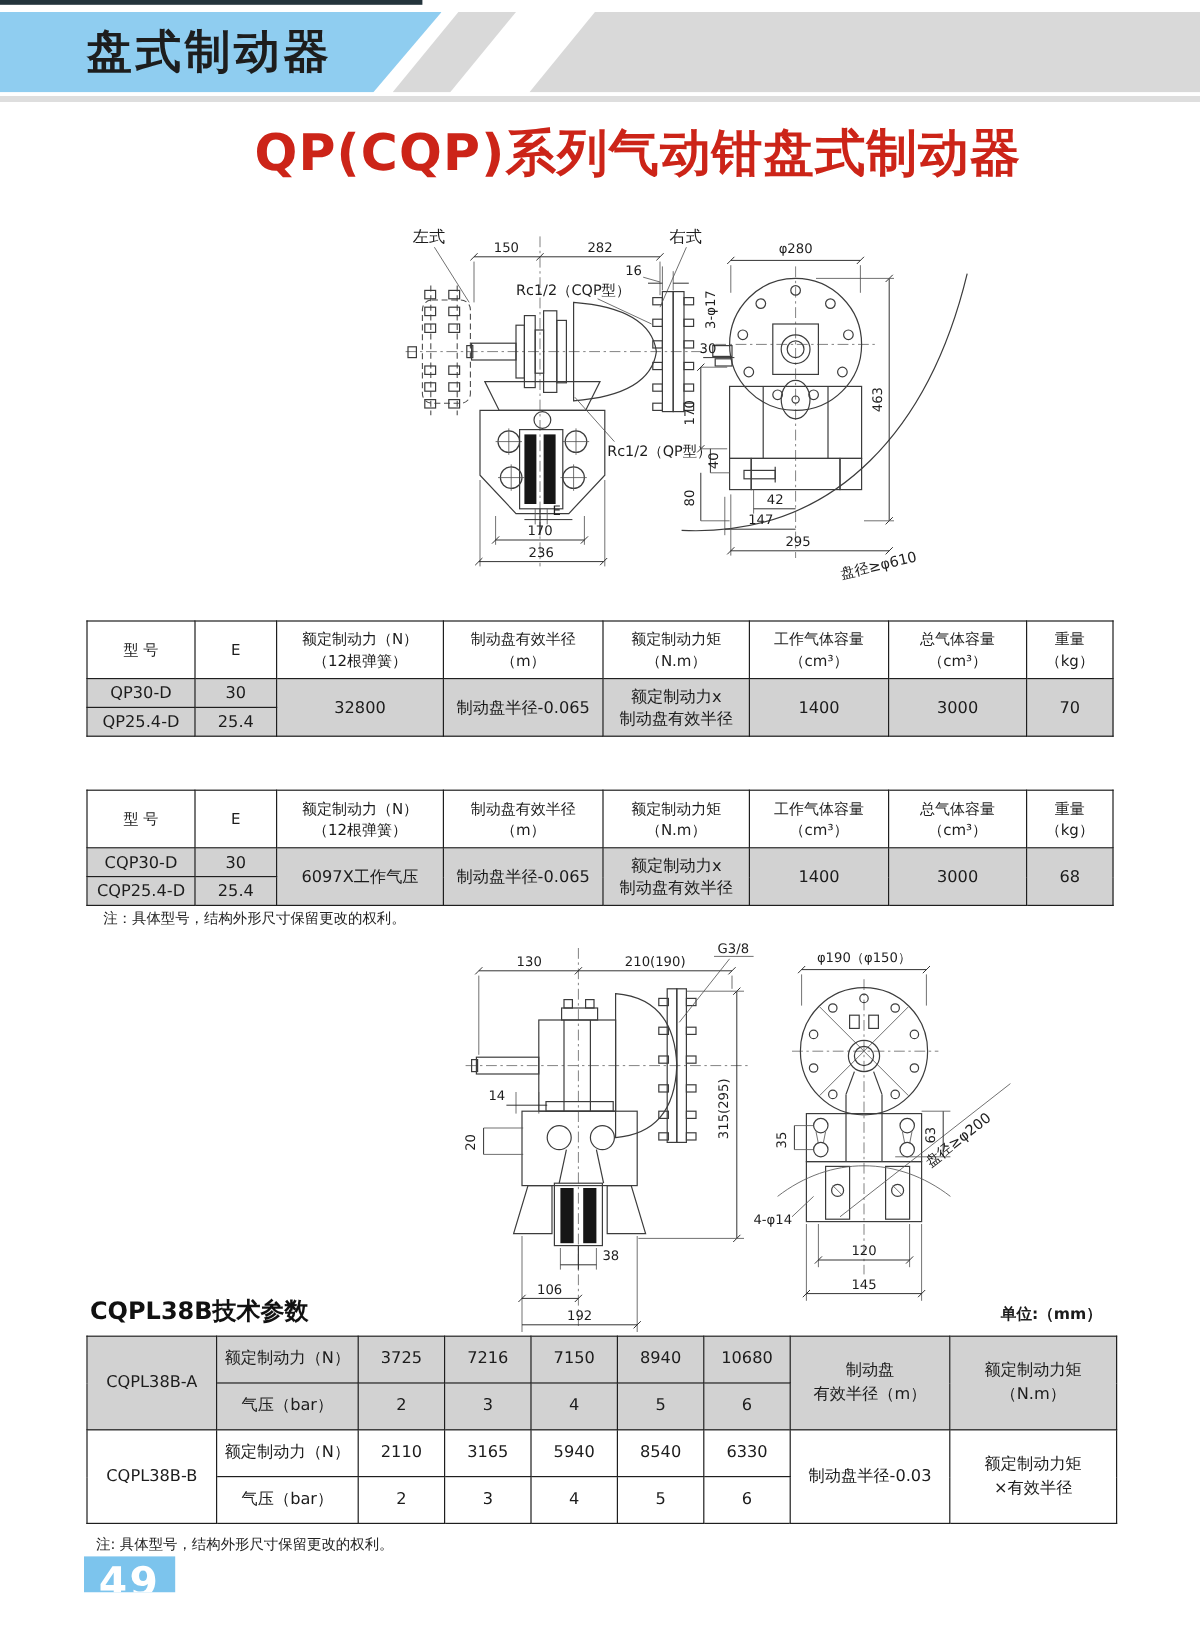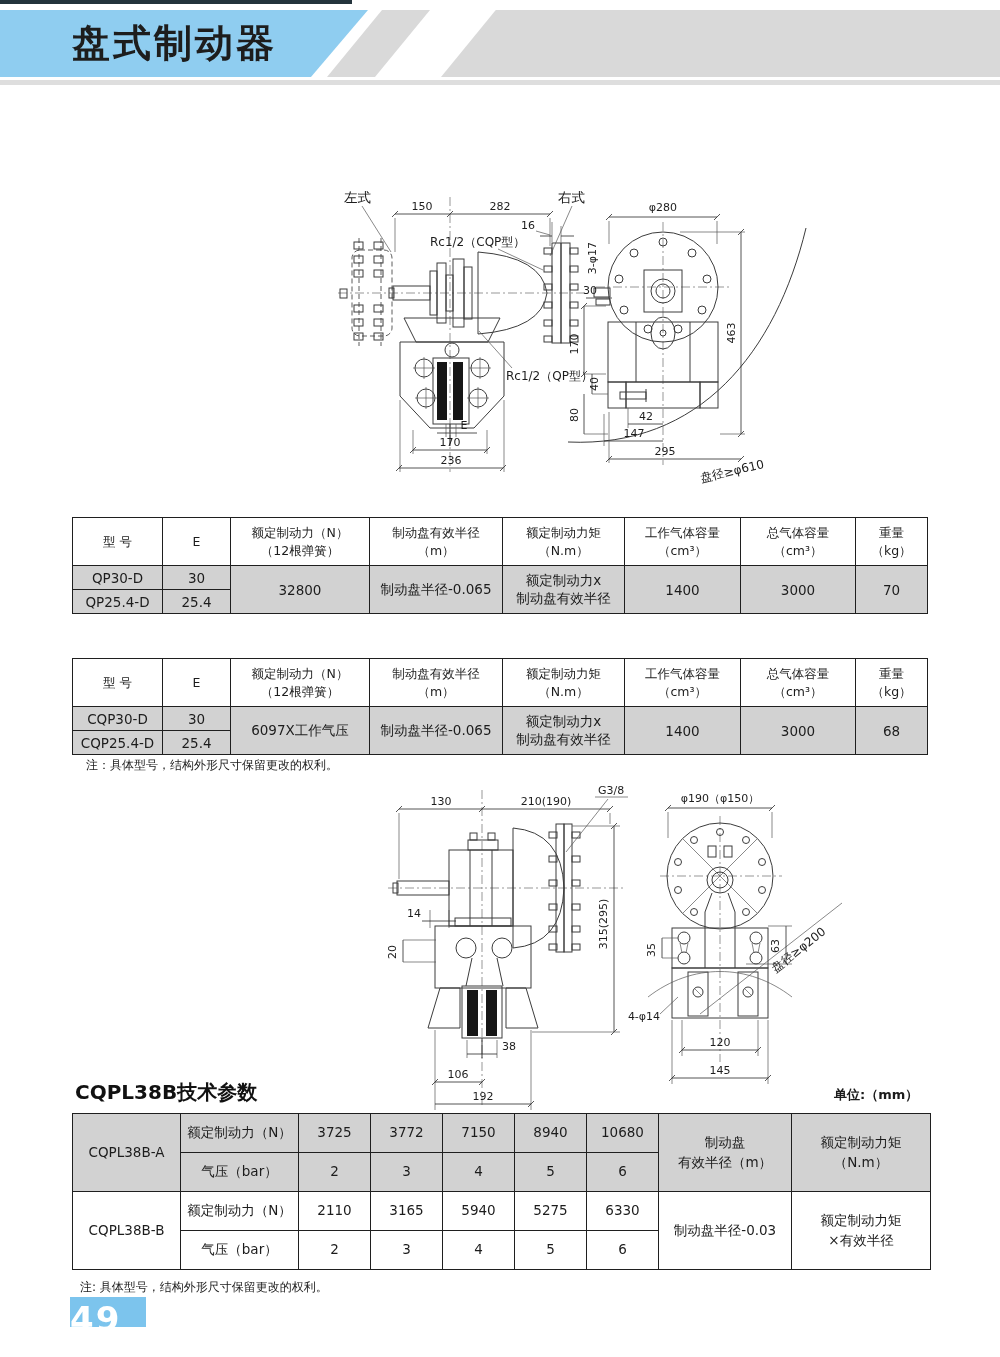"QP(CQP)系列气动钳盘式制动器" div.abs { html: none -> <div>QP(CQP)系列气动钳盘式制动器</div> }
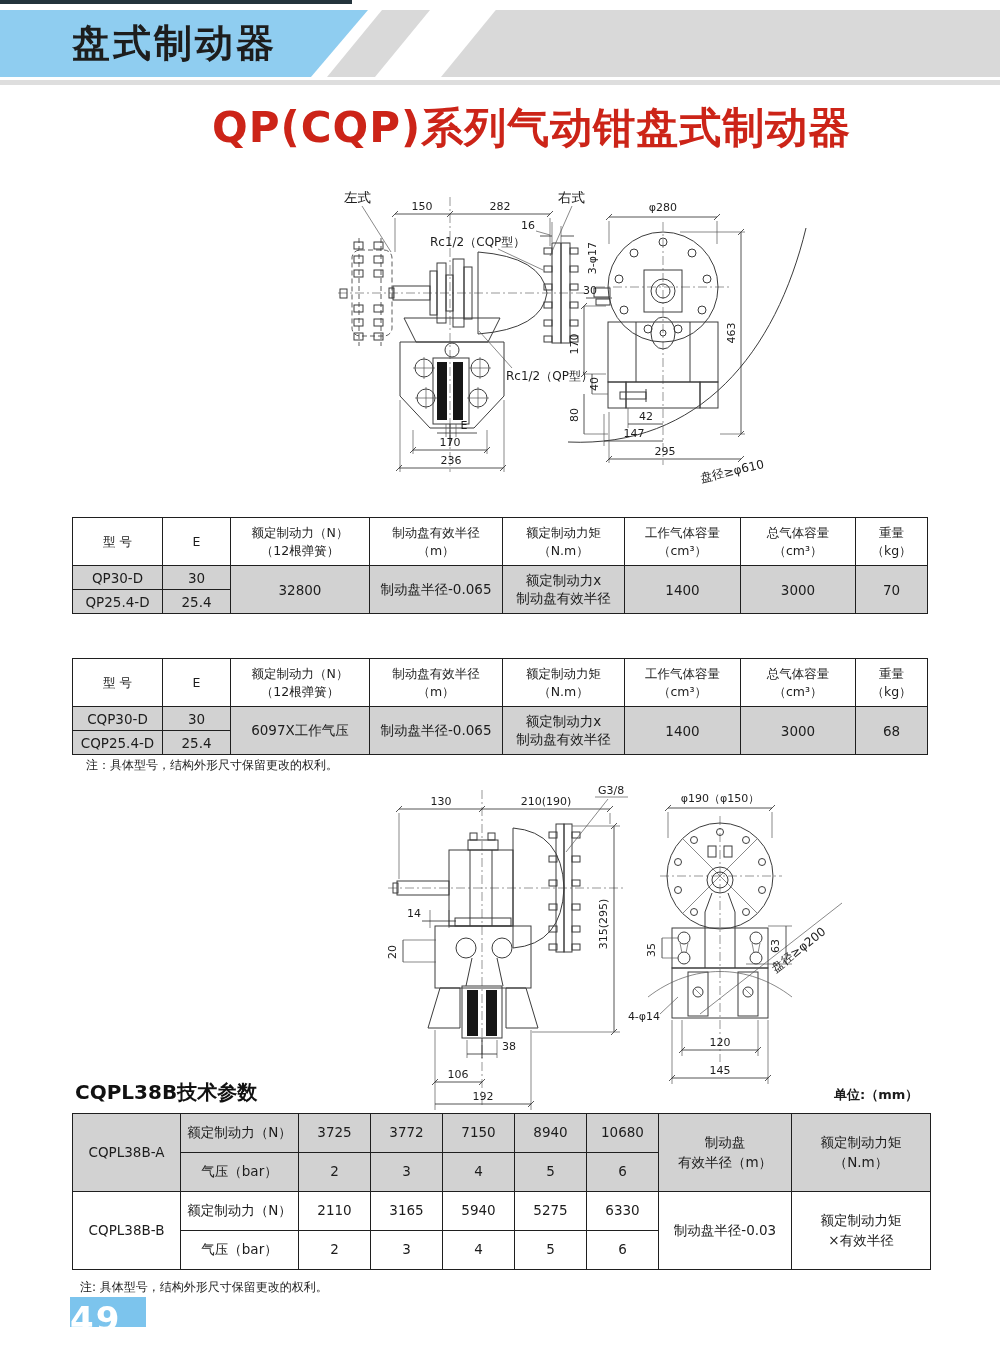"3772" td { text: 3772 -> 7216 }
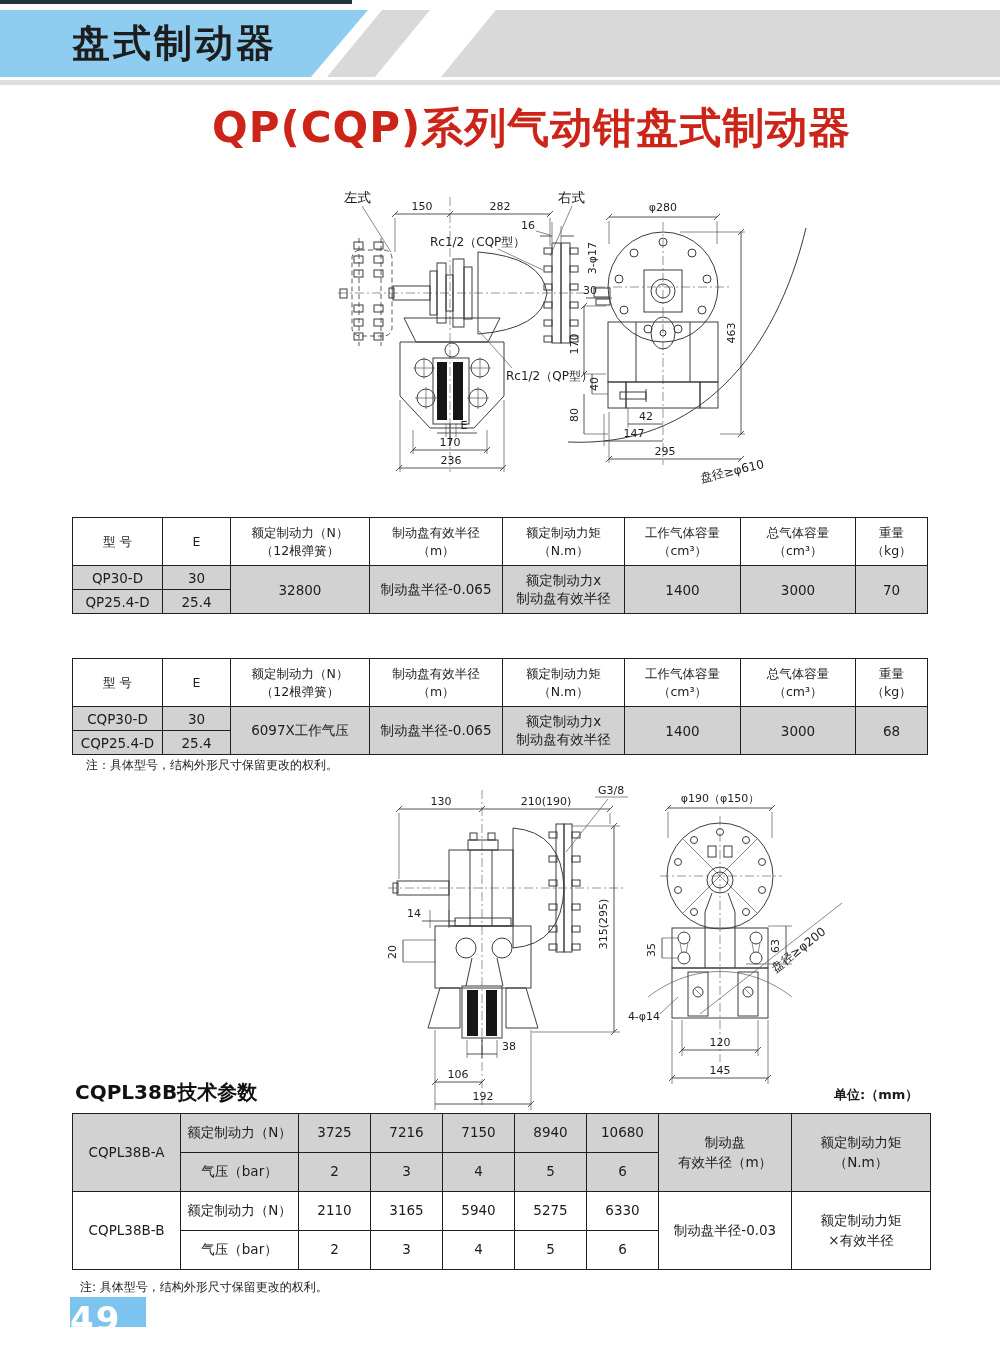"5275" td { text: 5275 -> 8540 }
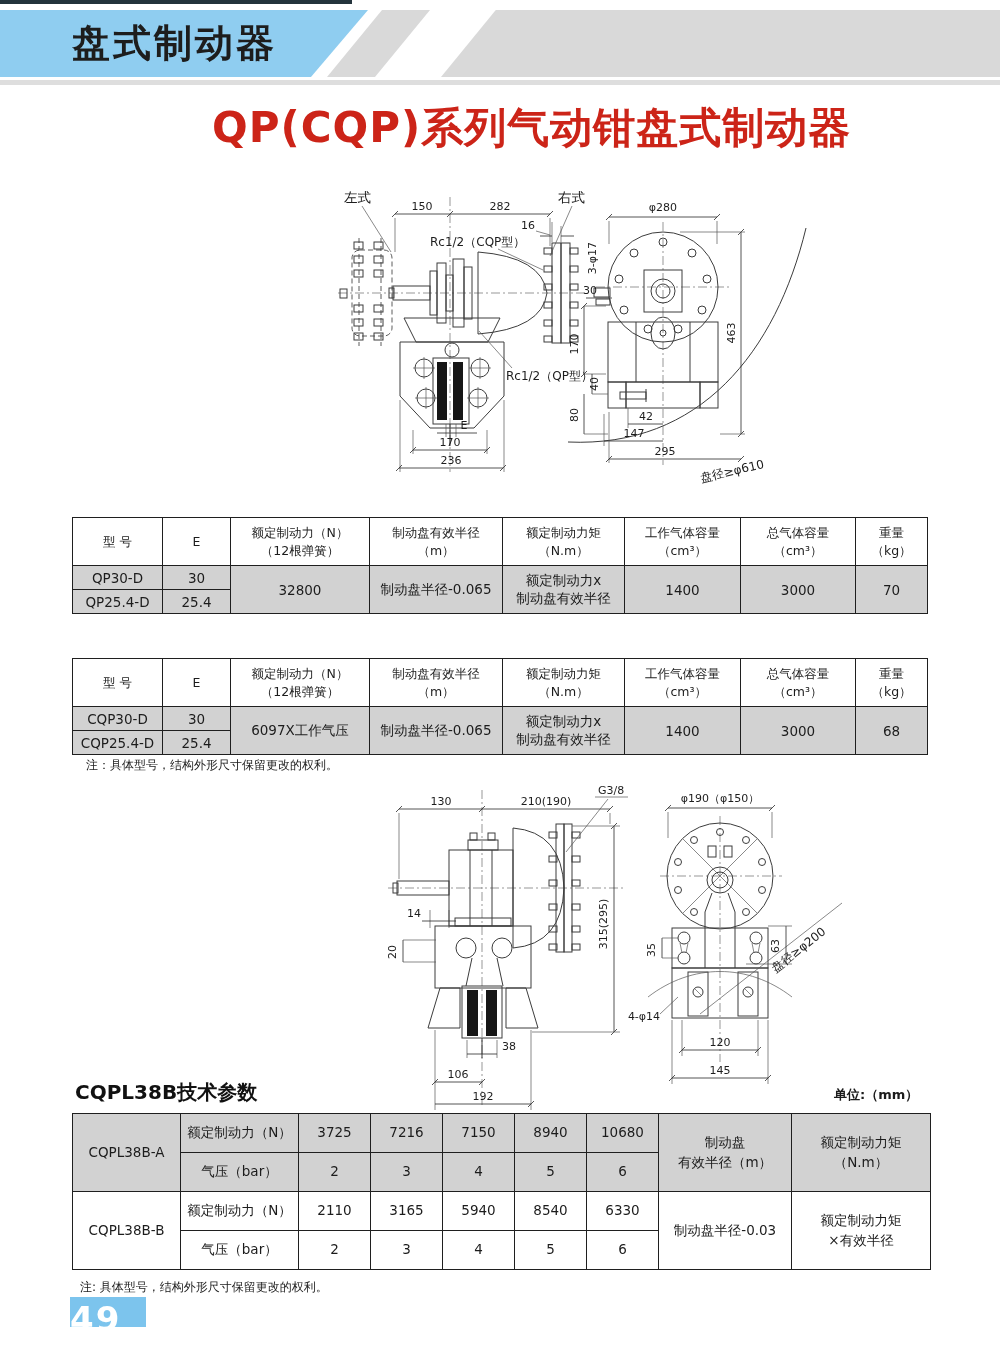"49" .pagebox { justify-content: none -> center }
